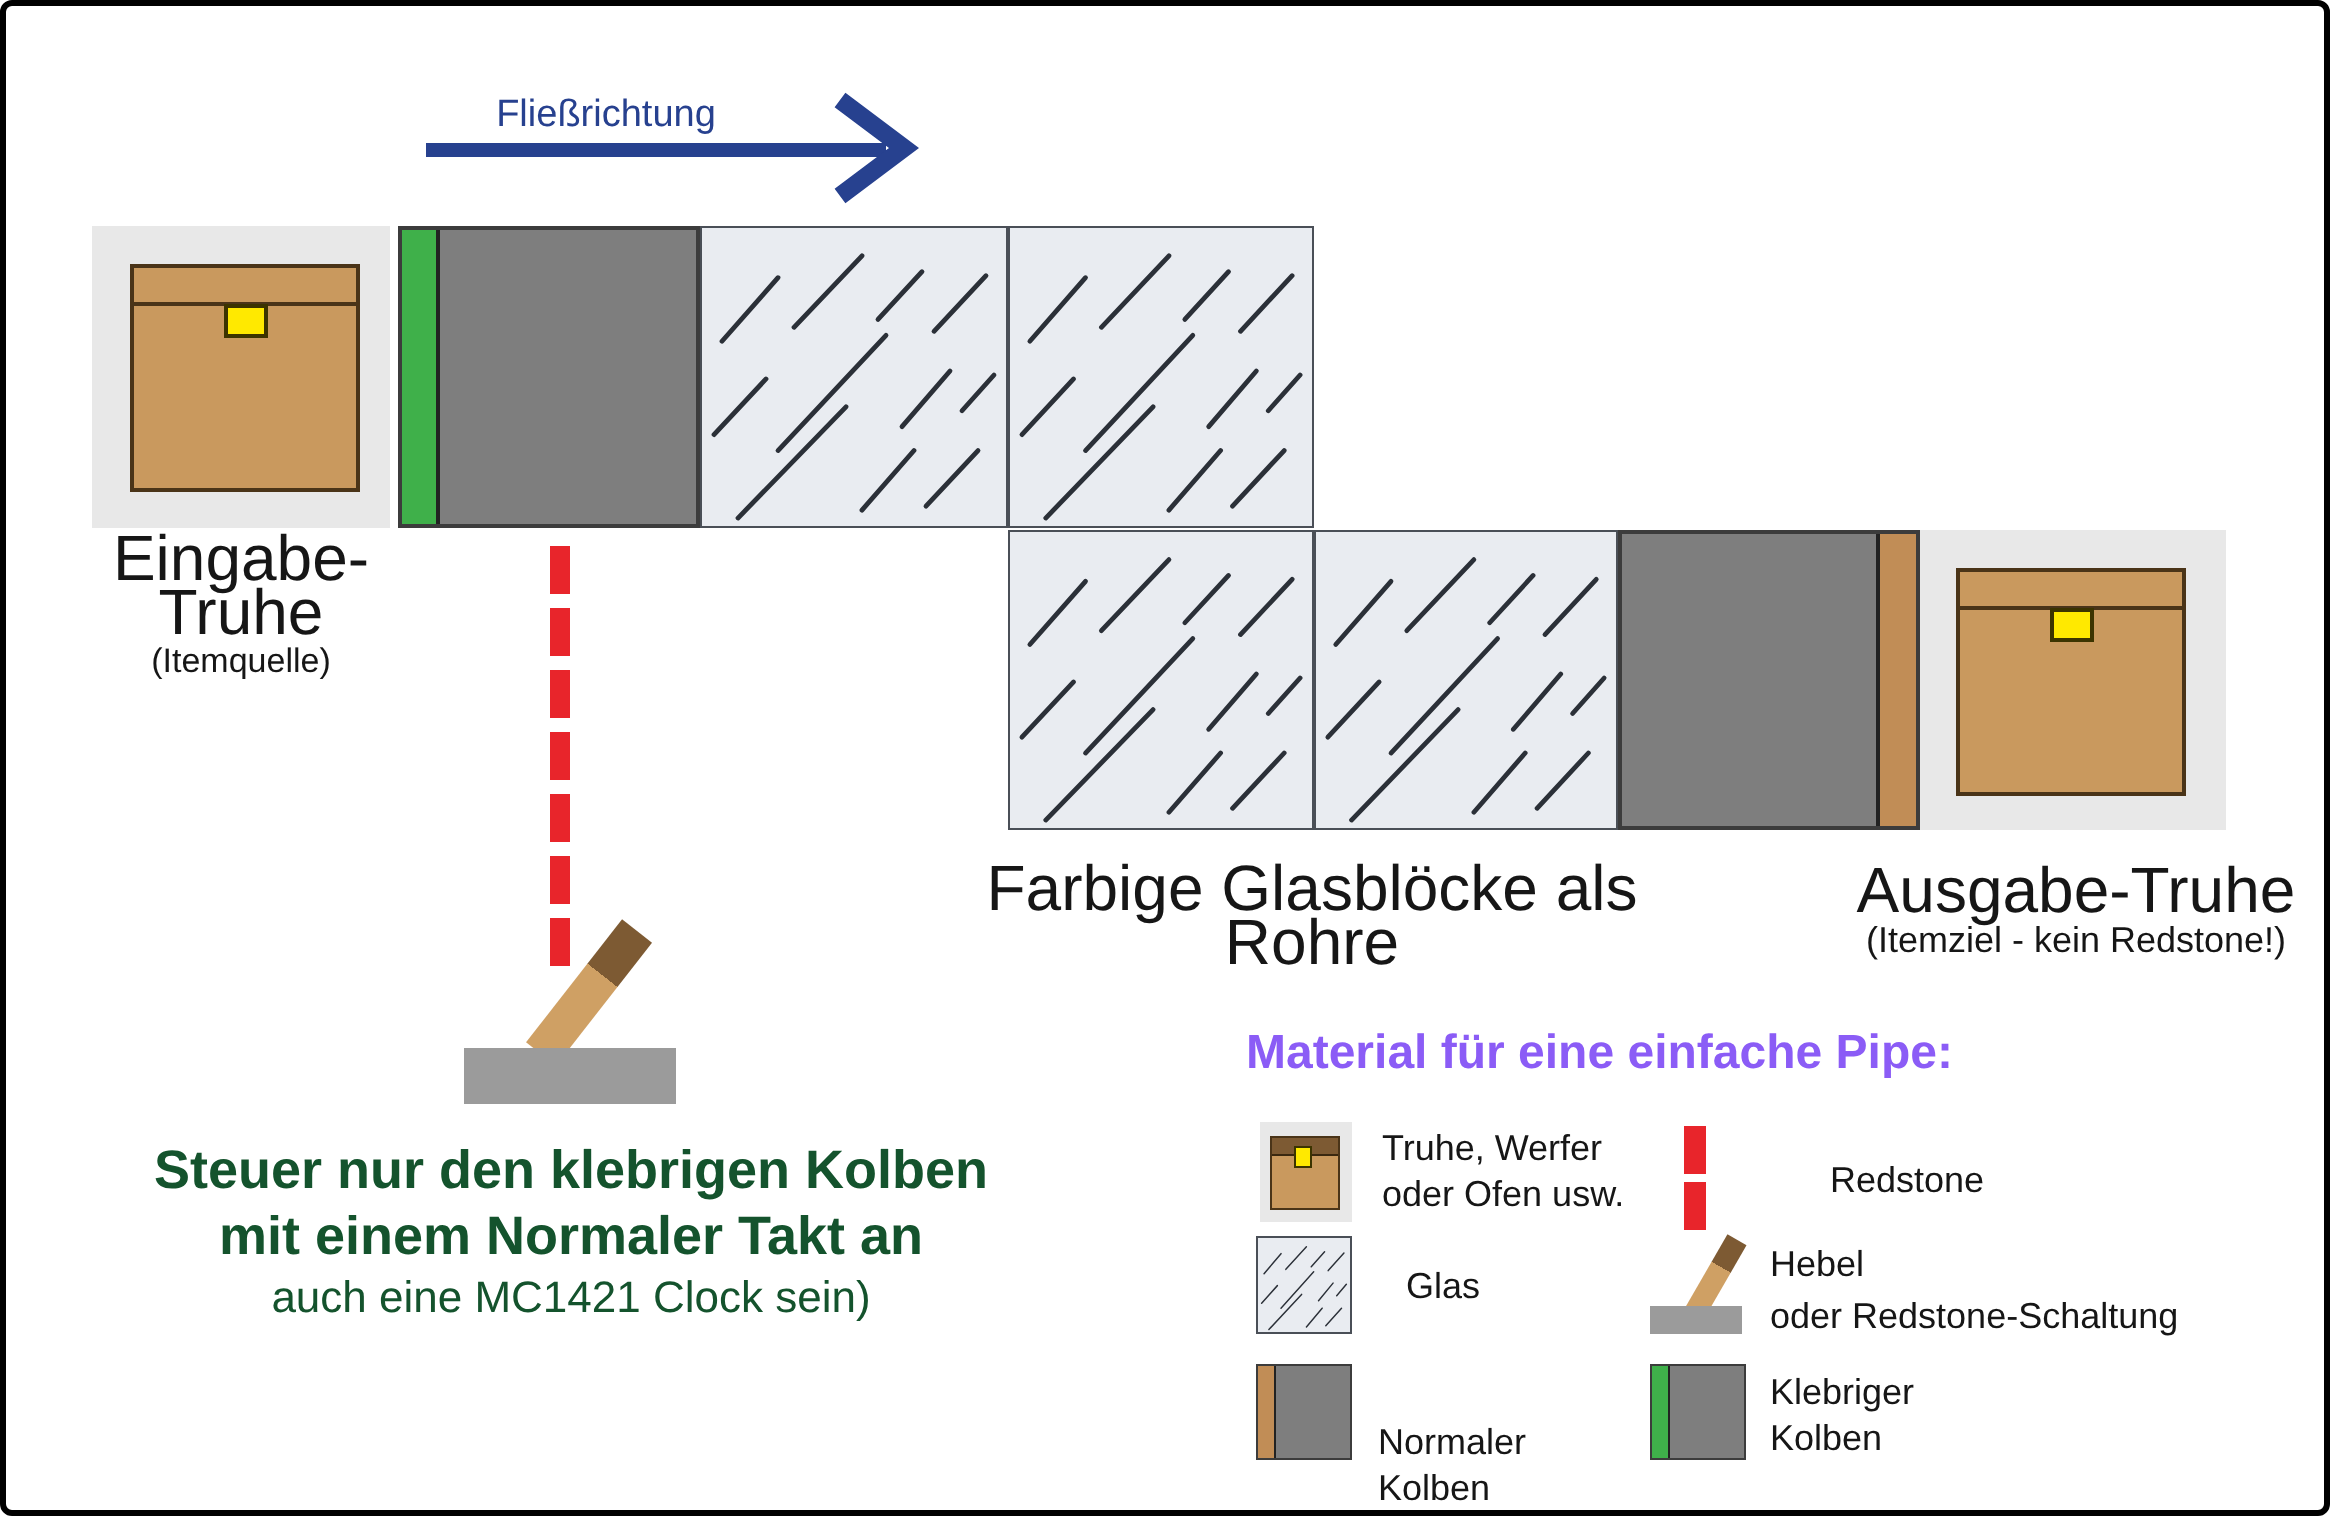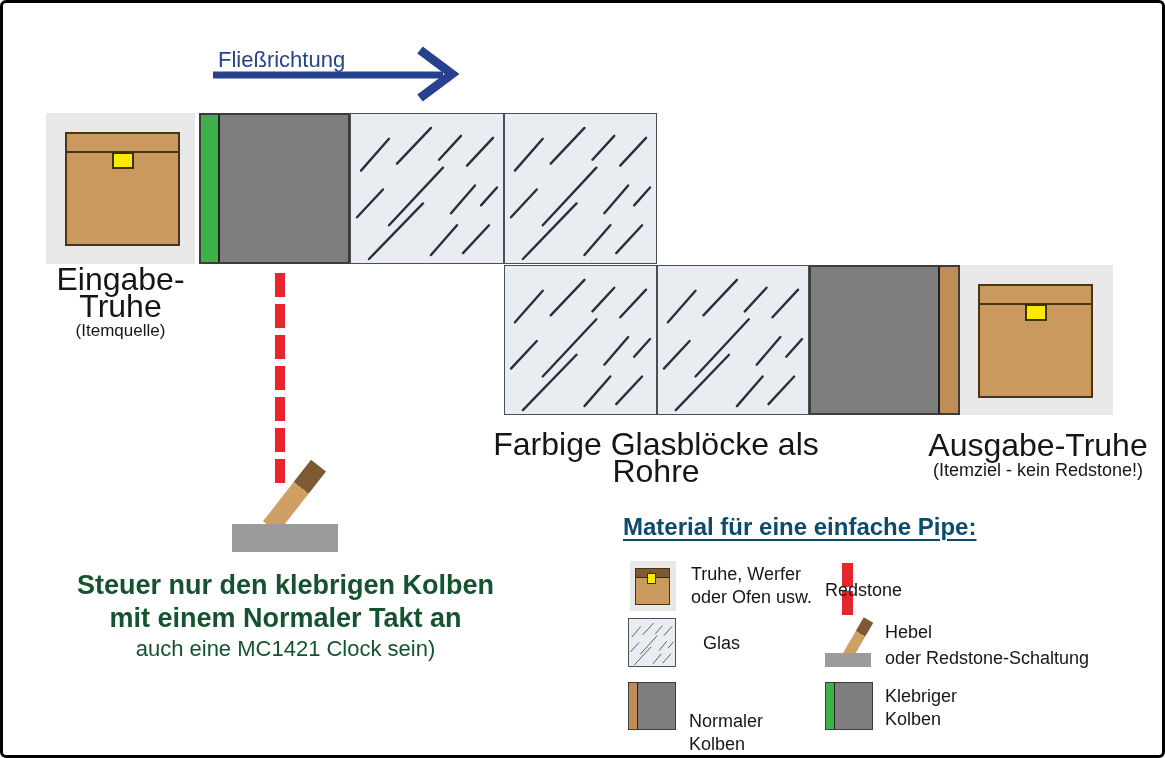"Fließrichtung" .flow-label { font-size: 22px -> 19px; text-align: left -> center }
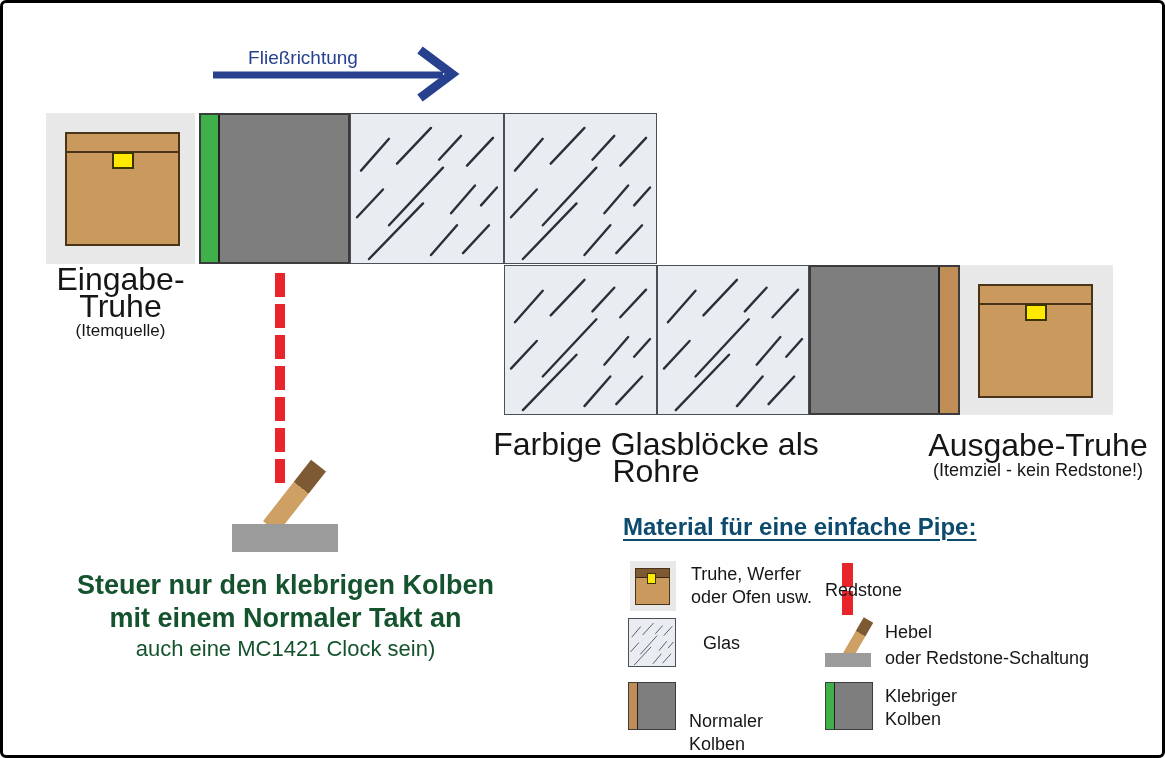"Material für eine einfache Pipe:" .legend-title { color: #0c4a6e -> #8b5cf6; text-decoration: underline -> none }
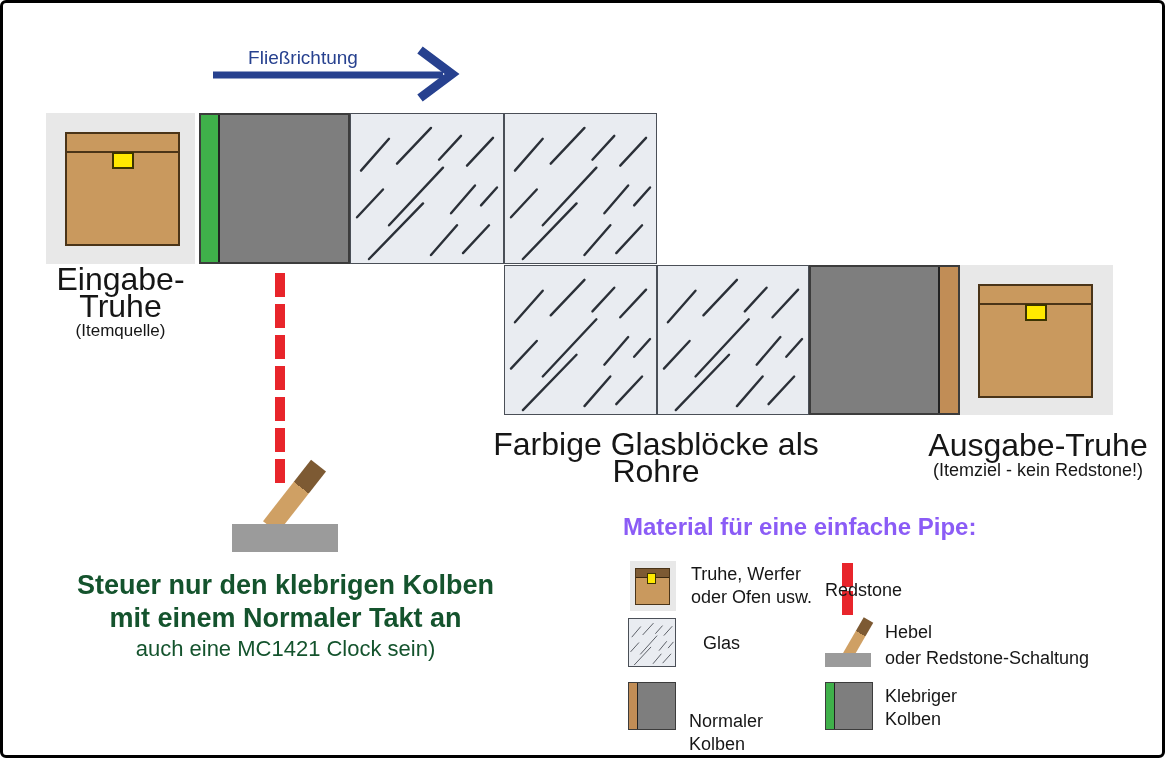"Redstone" div.legend-label { left: 822px -> 912px }
